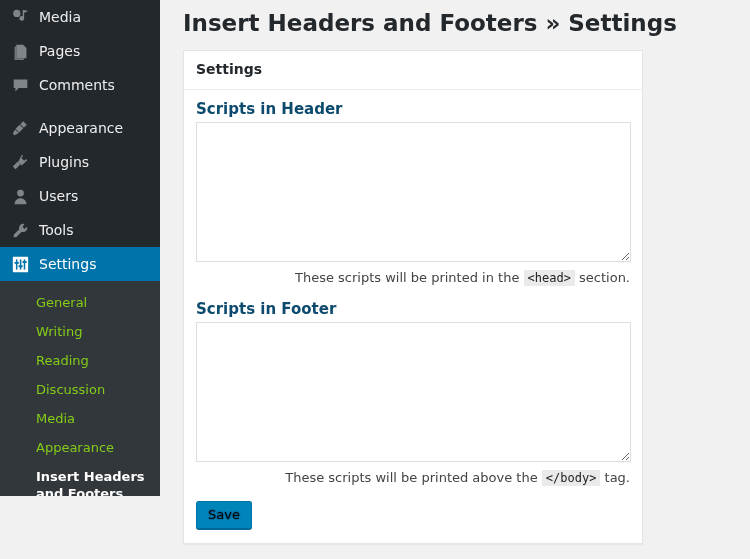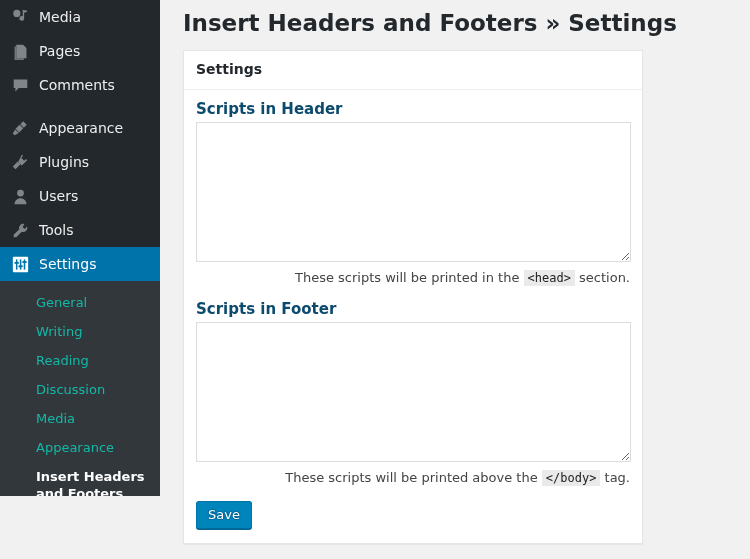"General" .submenu-item { color: #14b8a6 -> #84cc16 }
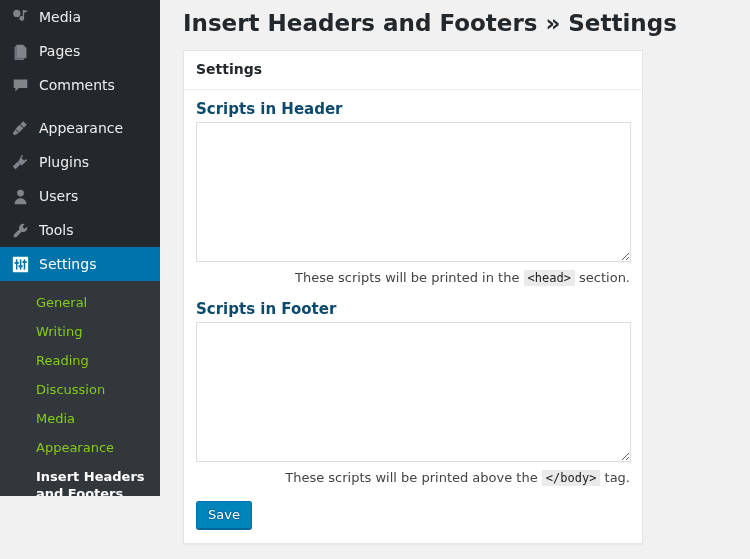"Save" .btn-primary { color: #ffffff -> #000000 }
